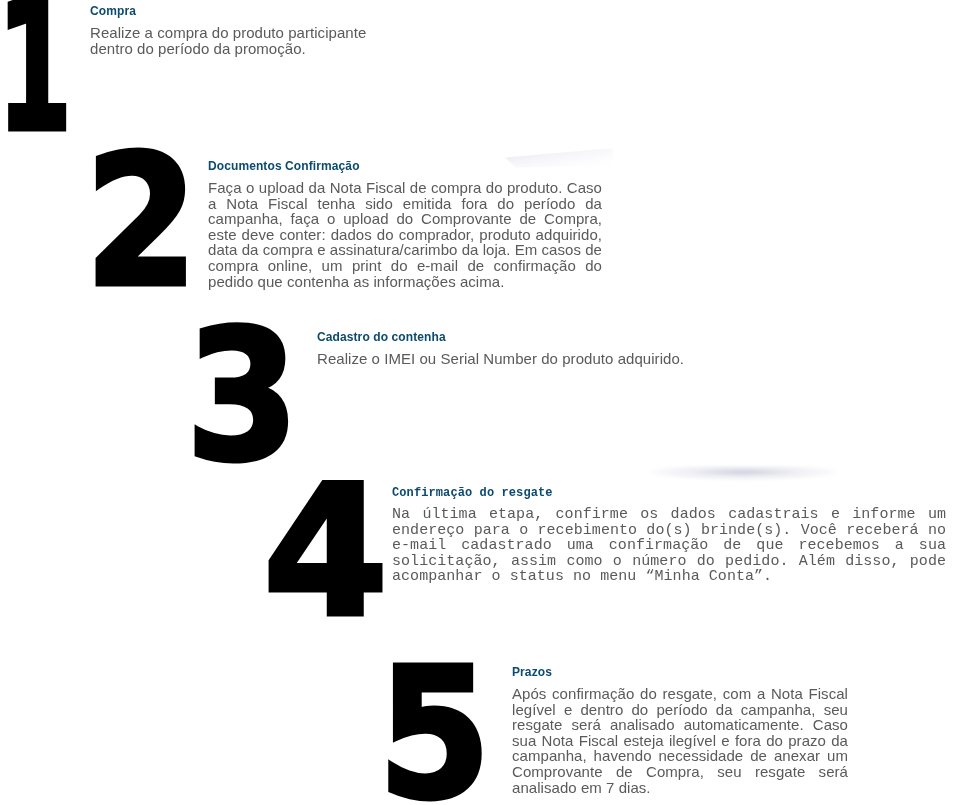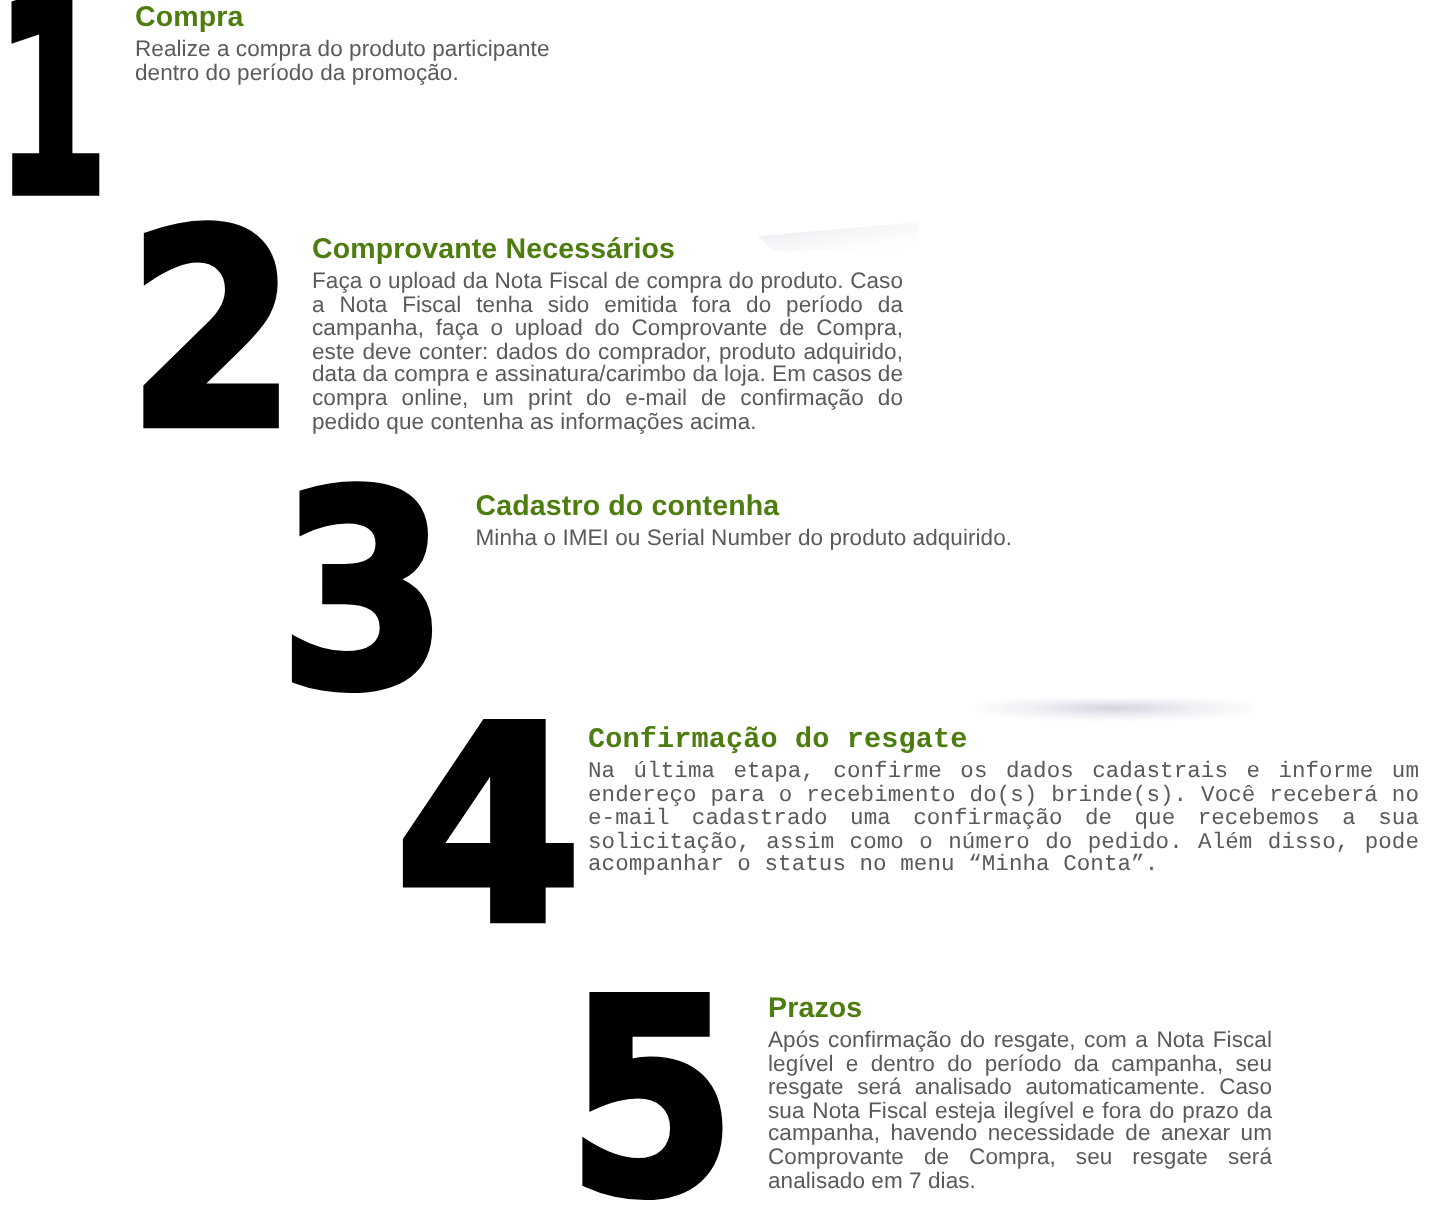"Compra" .step-title { color: #4d7c0f -> #0c4a6e; font-size: 19px -> 12px }
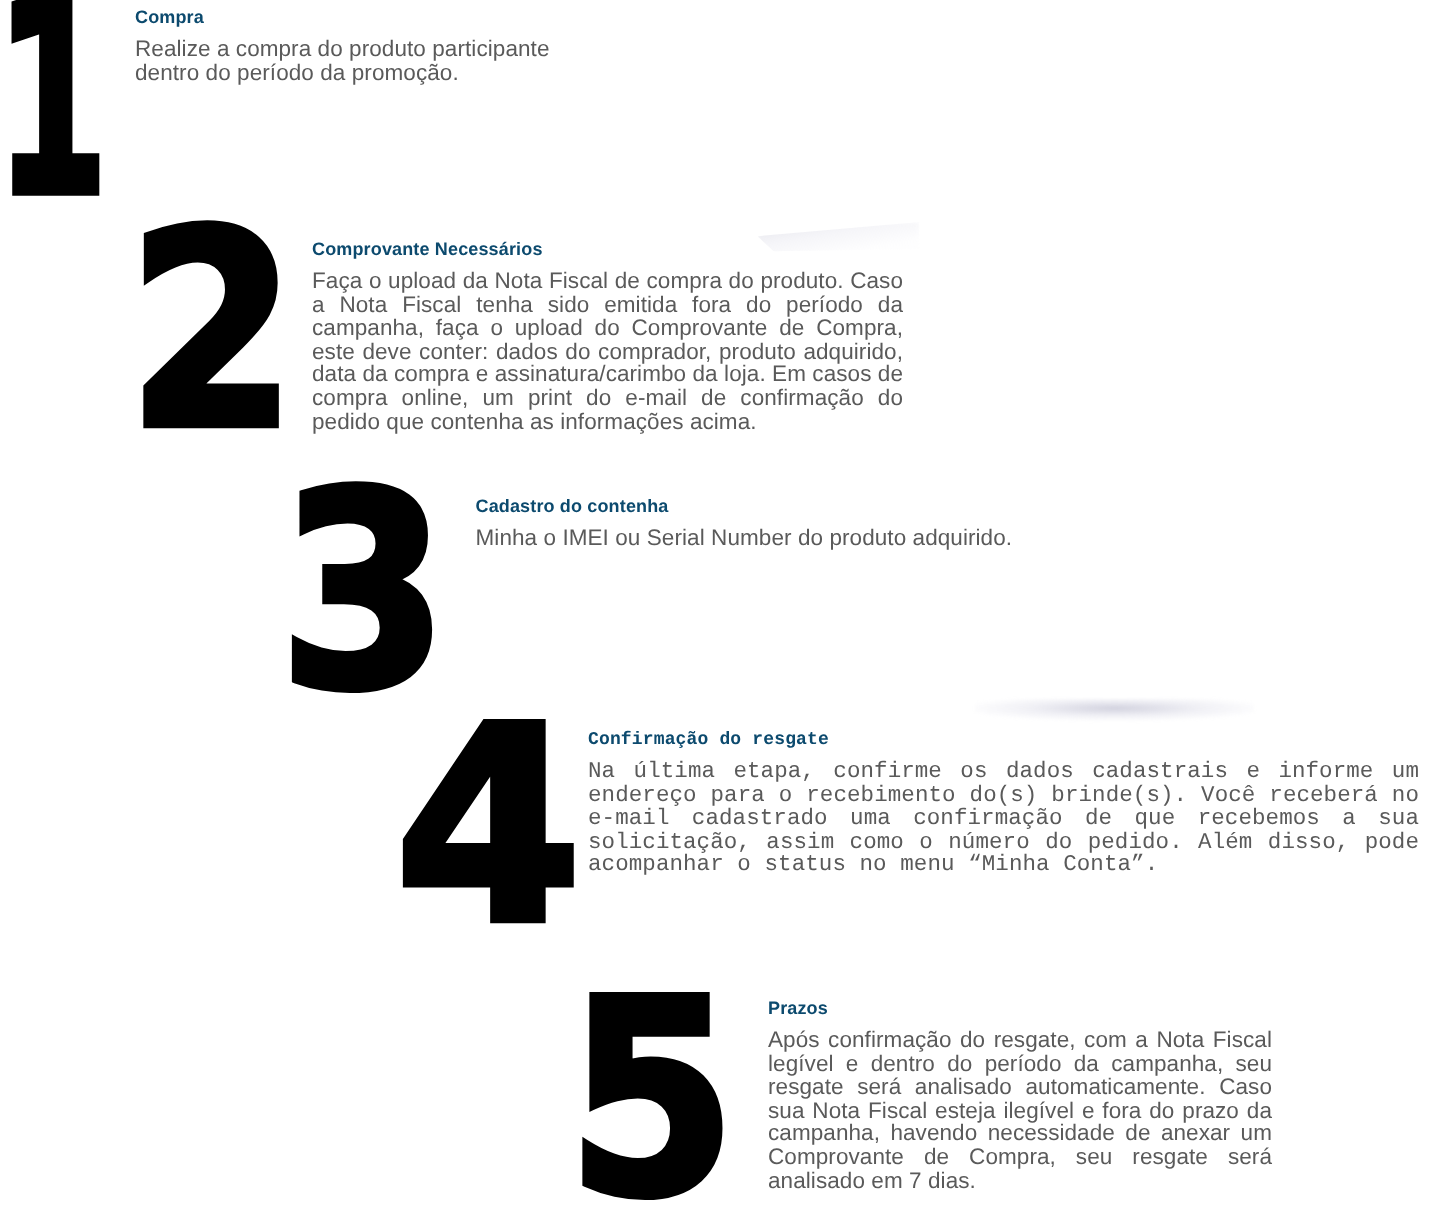"Comprovante Necessários" h3.step-title { text: Comprovante Necessários -> Documentos Confirmação }
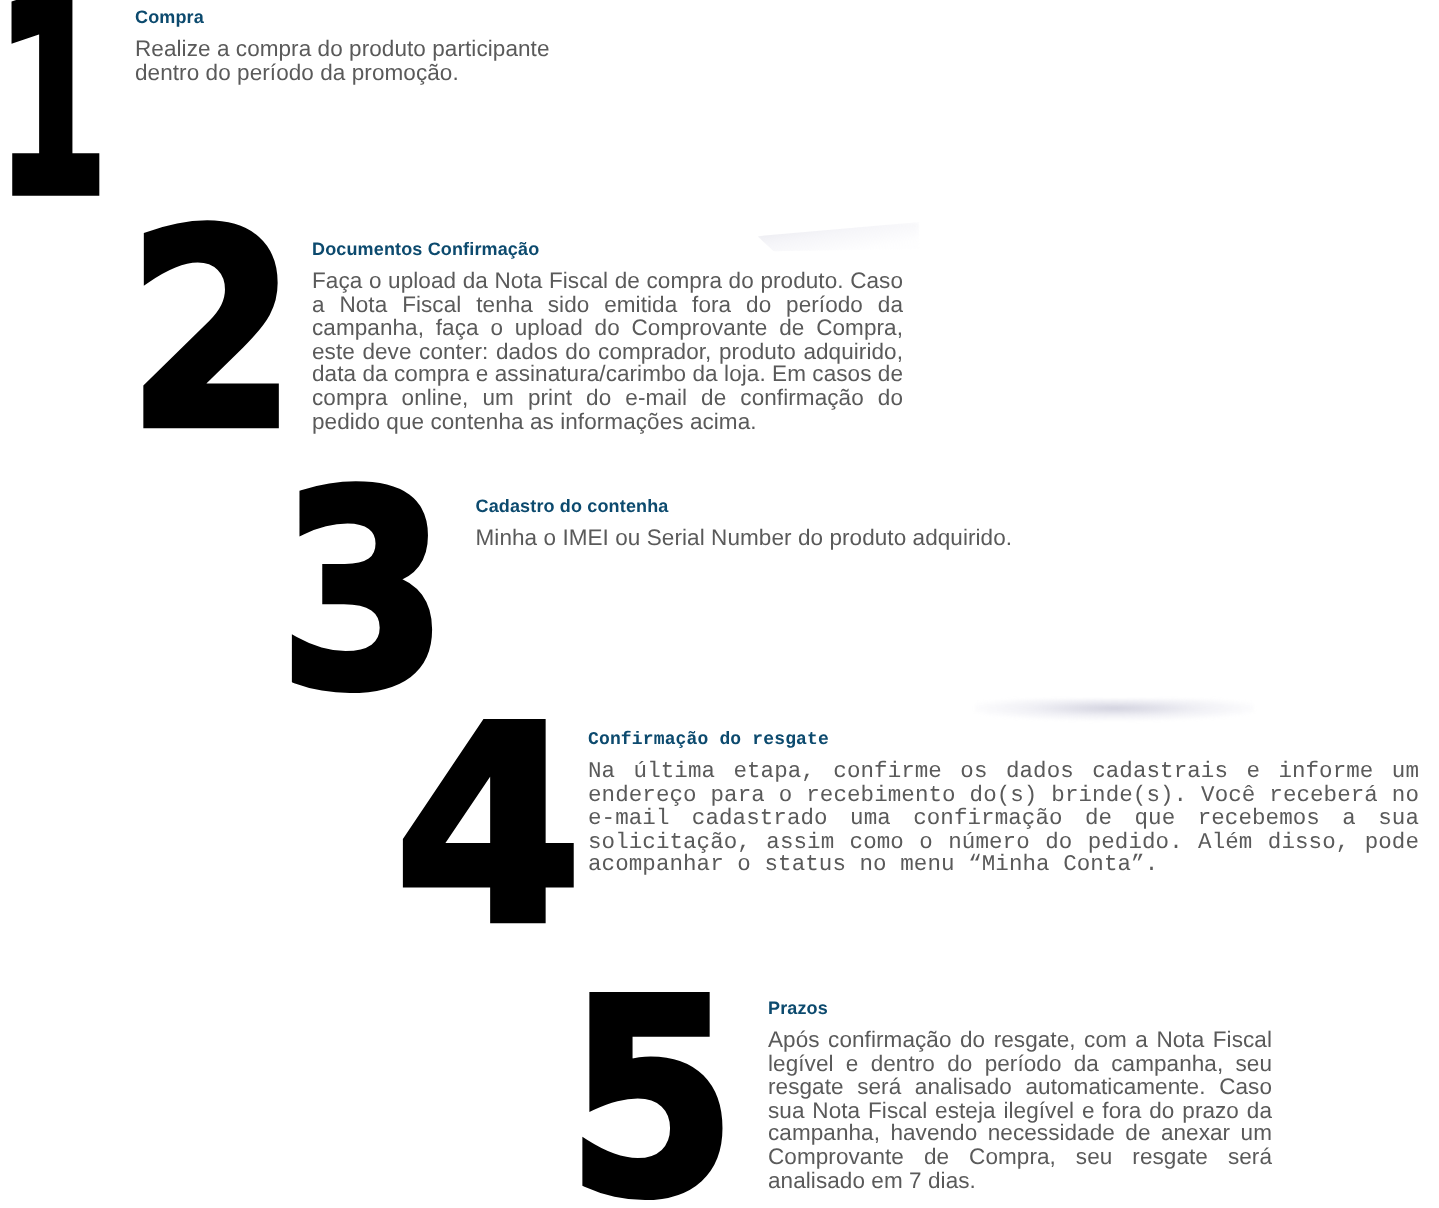"Minha o IMEI ou Serial" p.step-body { text: Minha -> Realize }
